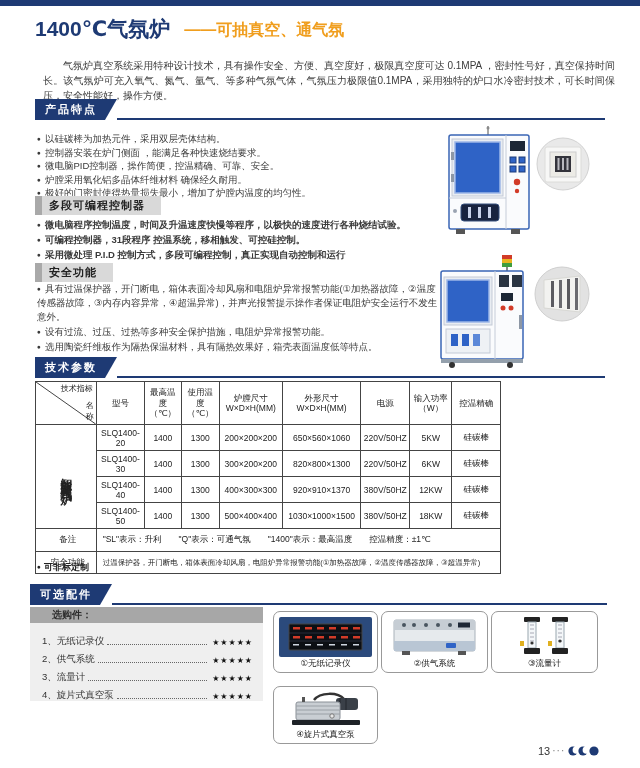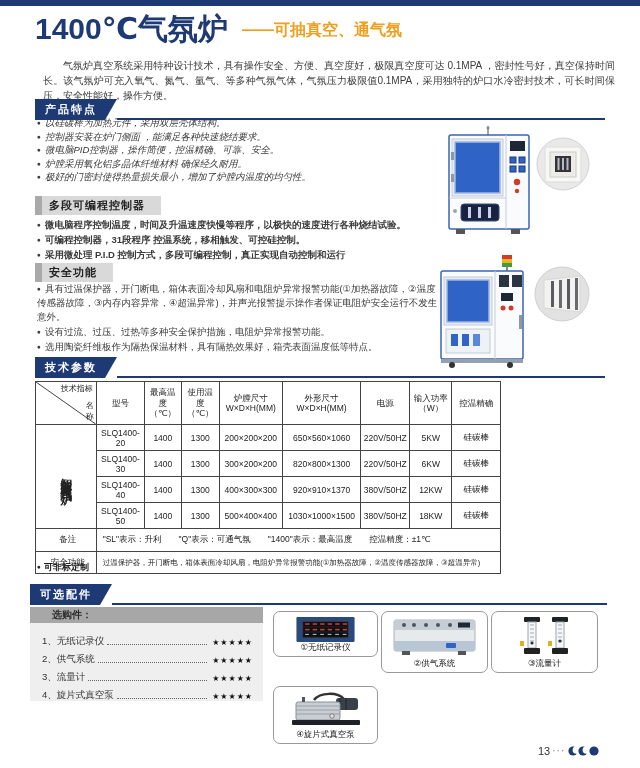"1400℃气氛炉" .title { font-size: 30px -> 21px }
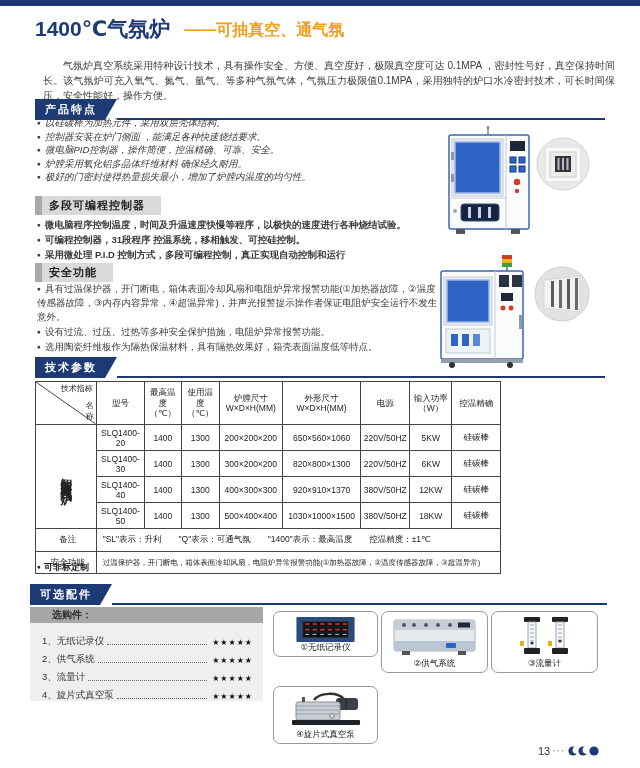"以硅碳棒为加热元件，采用双层壳体结构。" ul.bullets { font-style: italic -> none; top: 116px -> 132px }
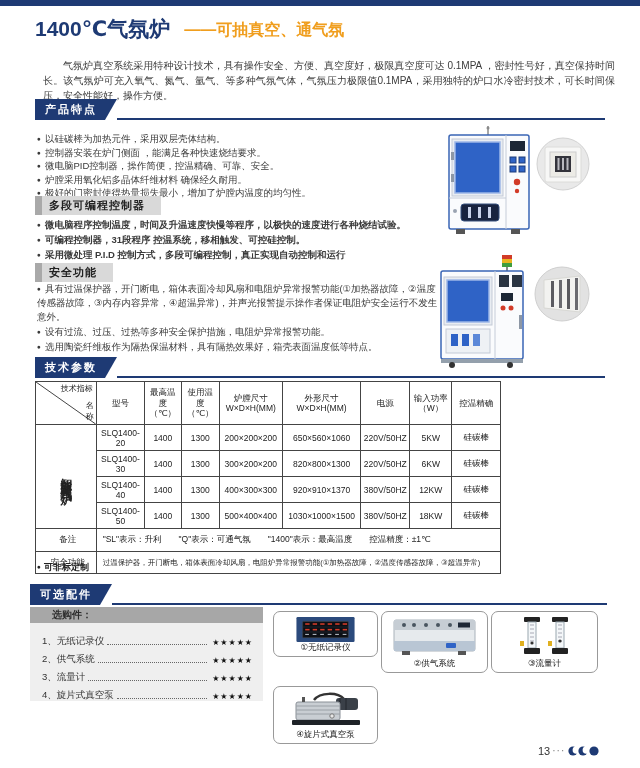"①无纸记录仪" div.acc-card { height: 46px -> 62px }
